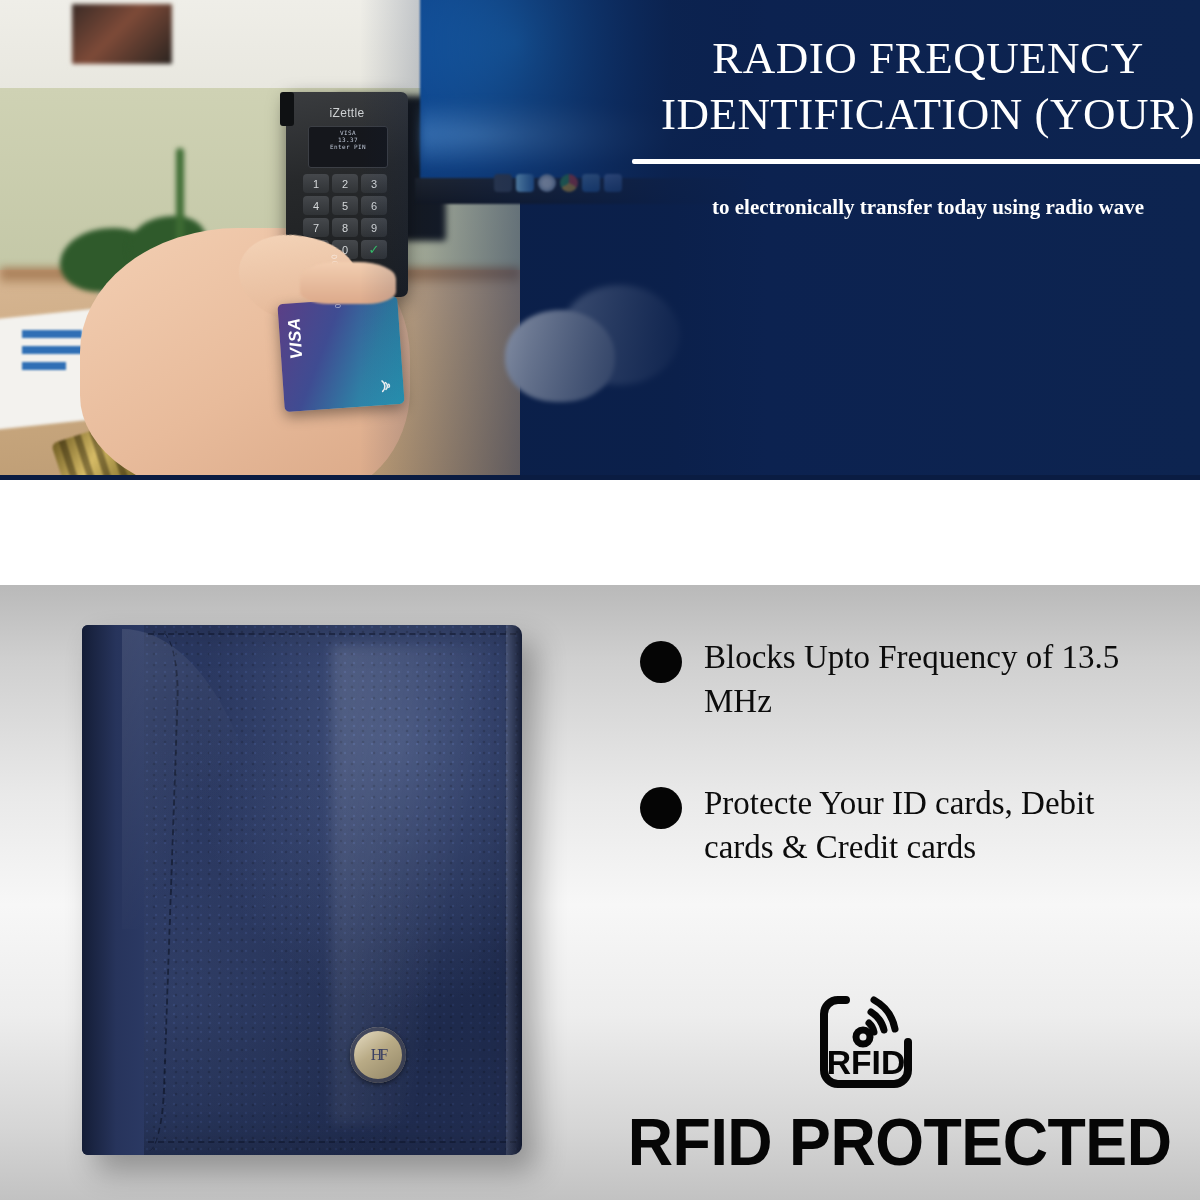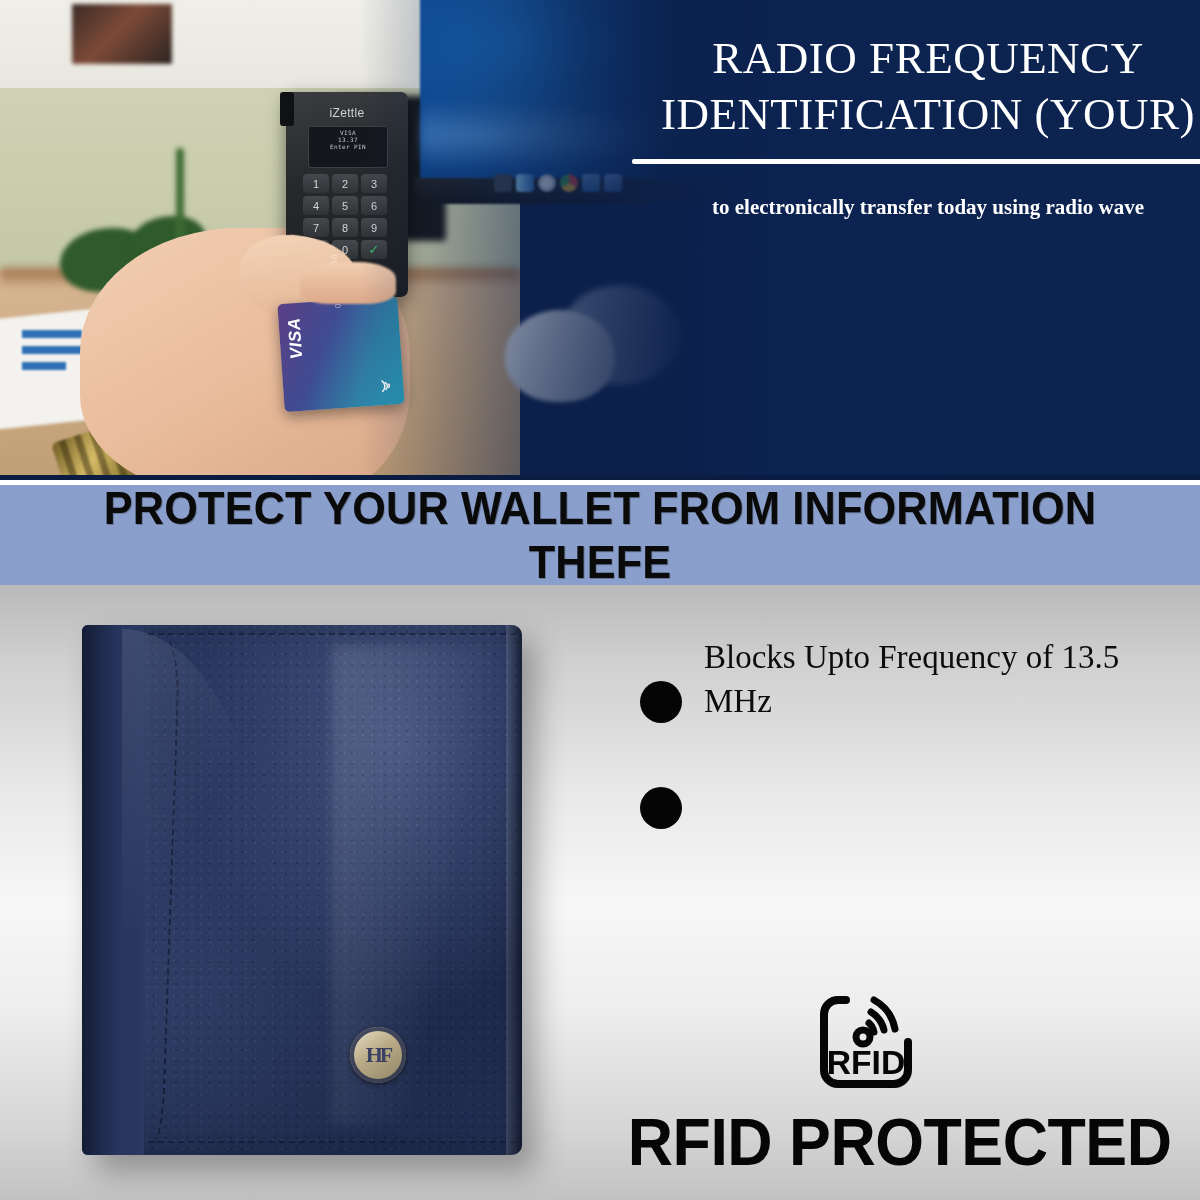"PROTECT YOUR WALLET FROM INFORMATION" div { html: <div> <div>PROTECT YOUR WALLET FROM INFORMATION THEFE</div> </div> -> none }
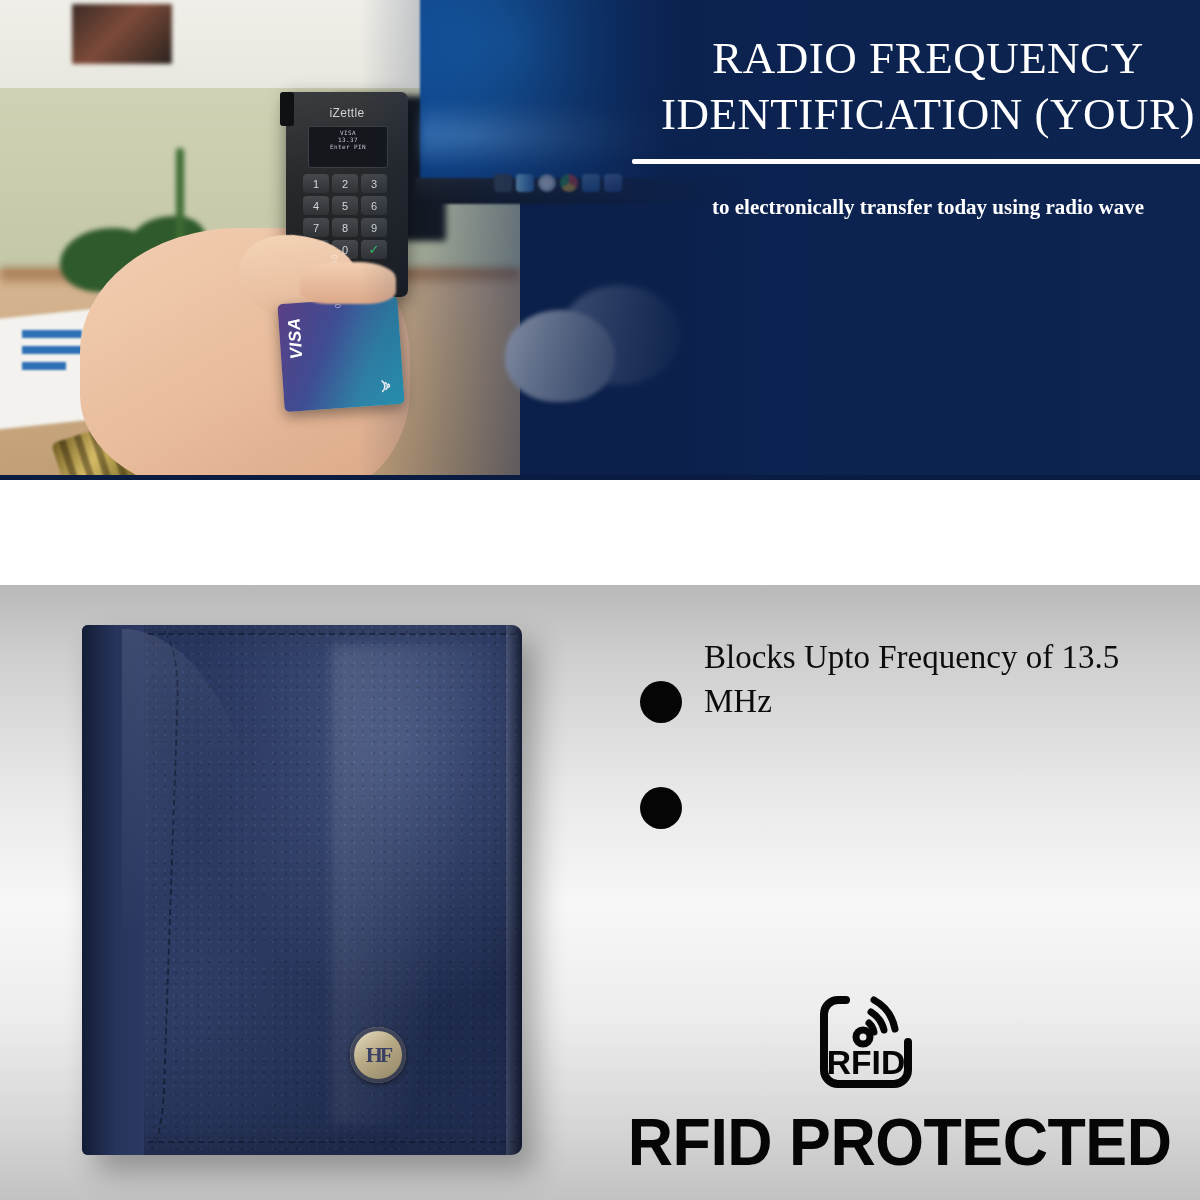"Blocks Upto Frequency of 13.5" .bullet-row { align-items: flex-end -> flex-start }
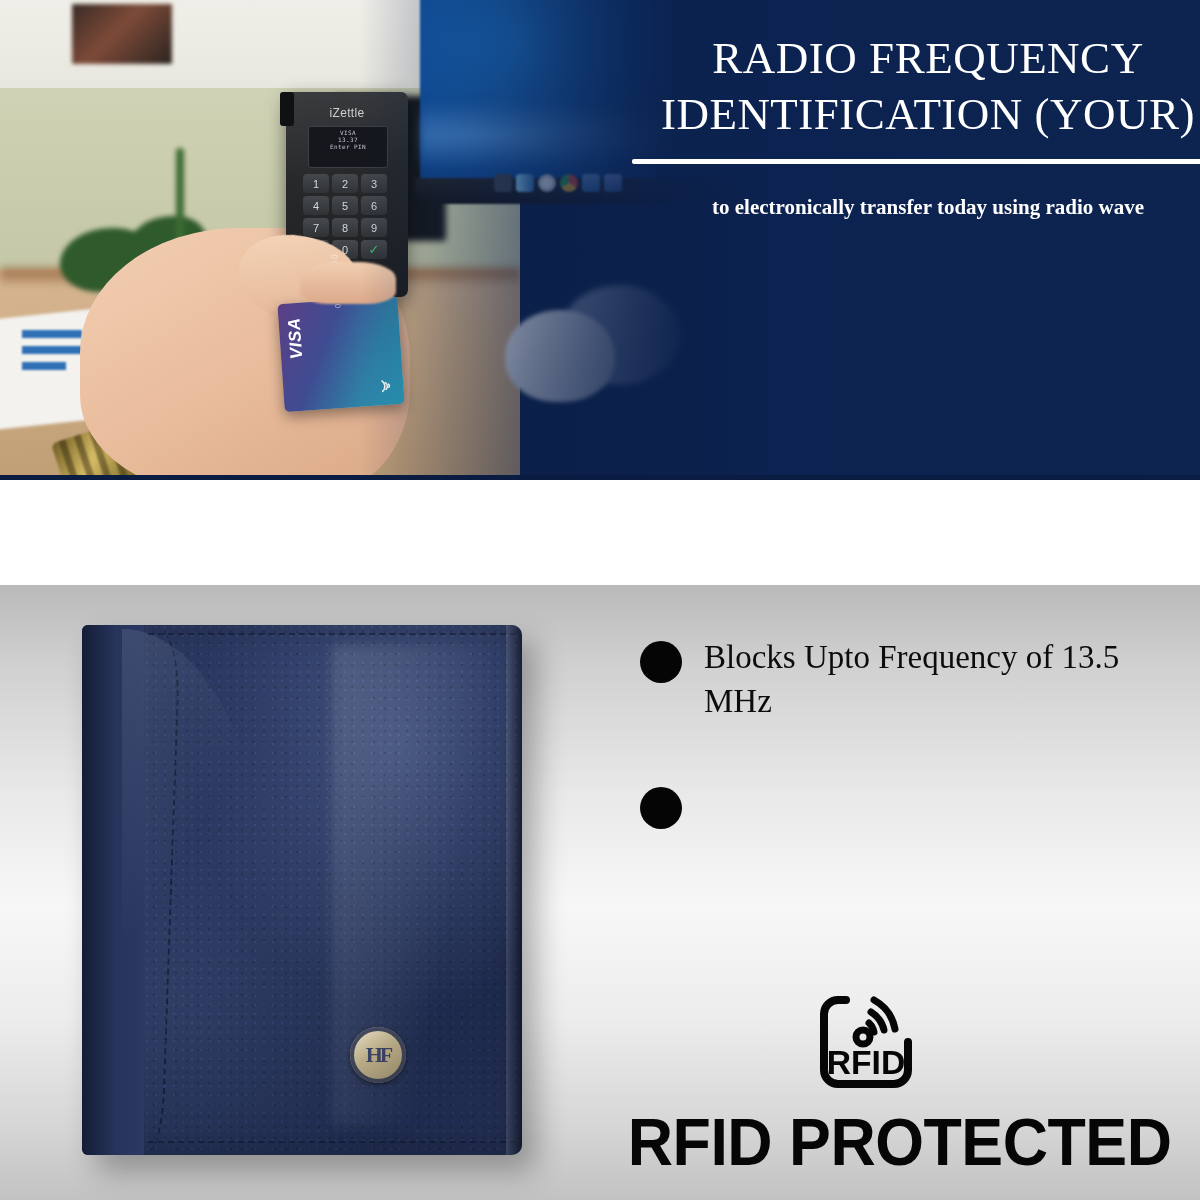"Protecte Your ID cards, Debit" div.bullet-text { html: none -> <div>Protecte Your ID cards, Debit cards &amp; Credit cards</div> }
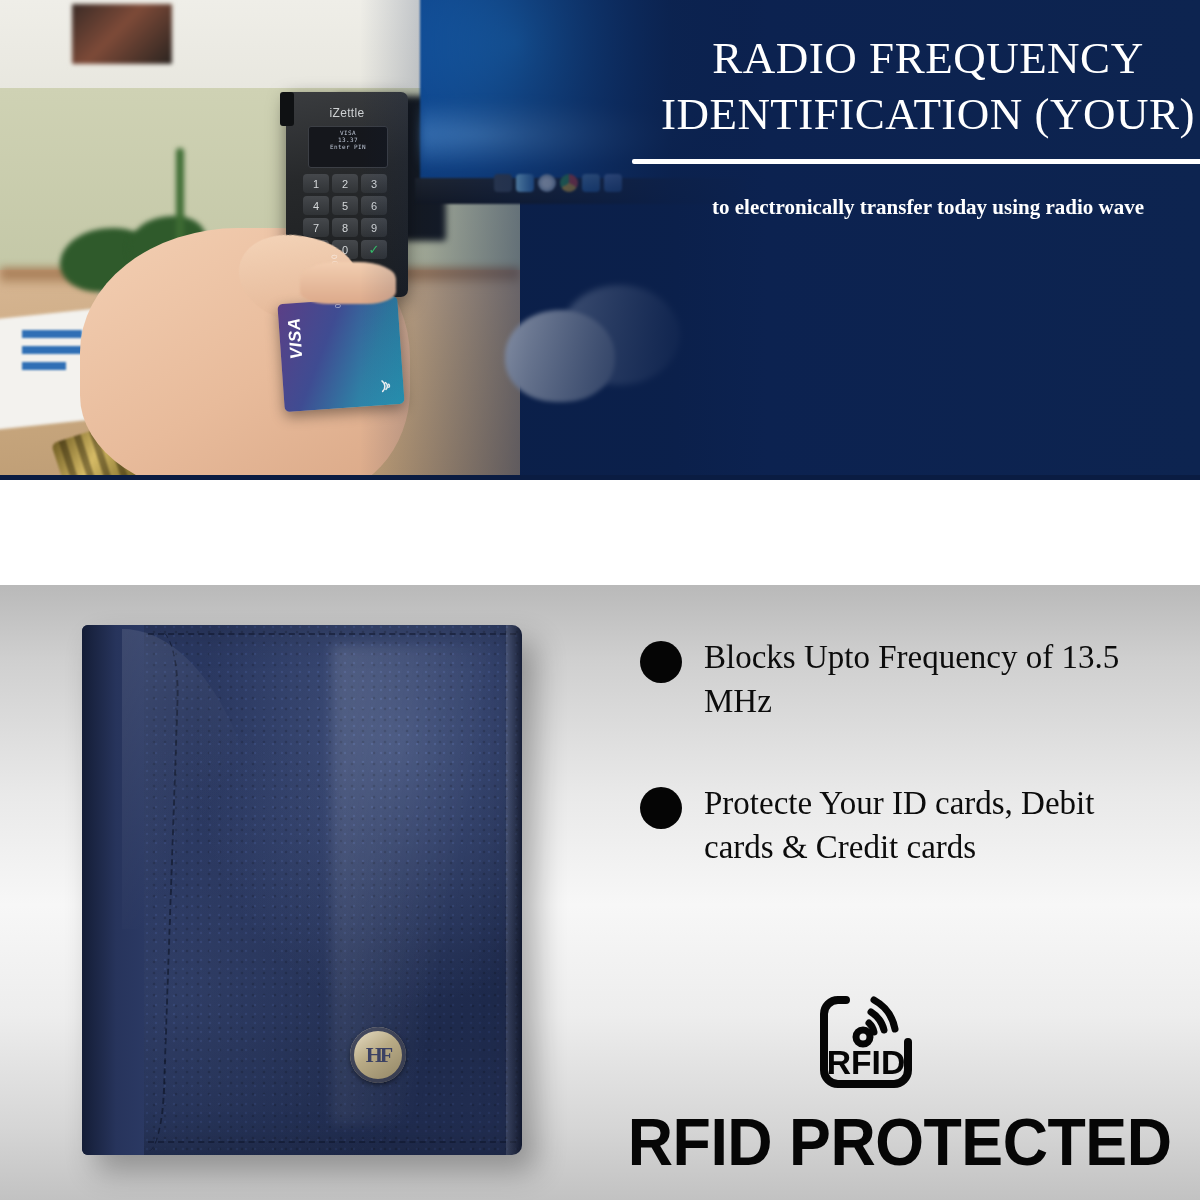"HF" .emblem span { font-size: 22px -> 16px; font-weight: bold -> normal }
